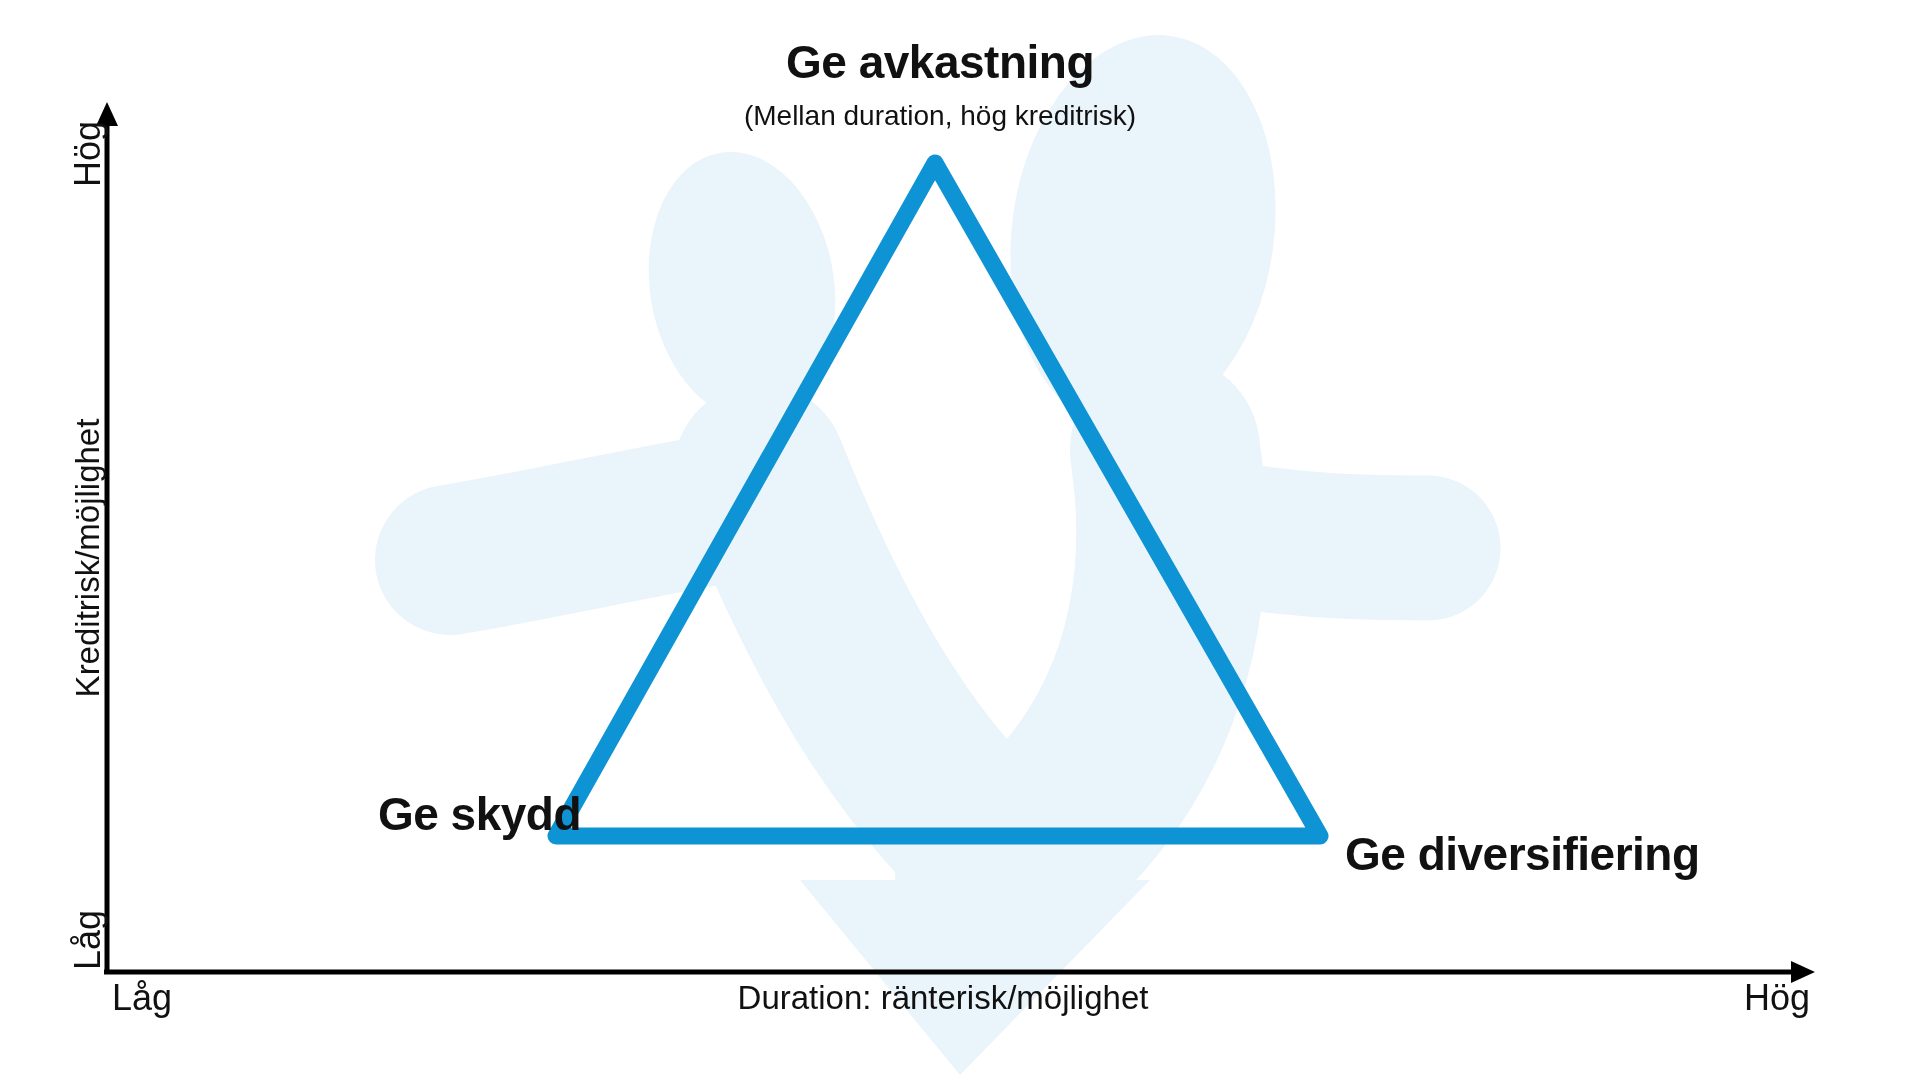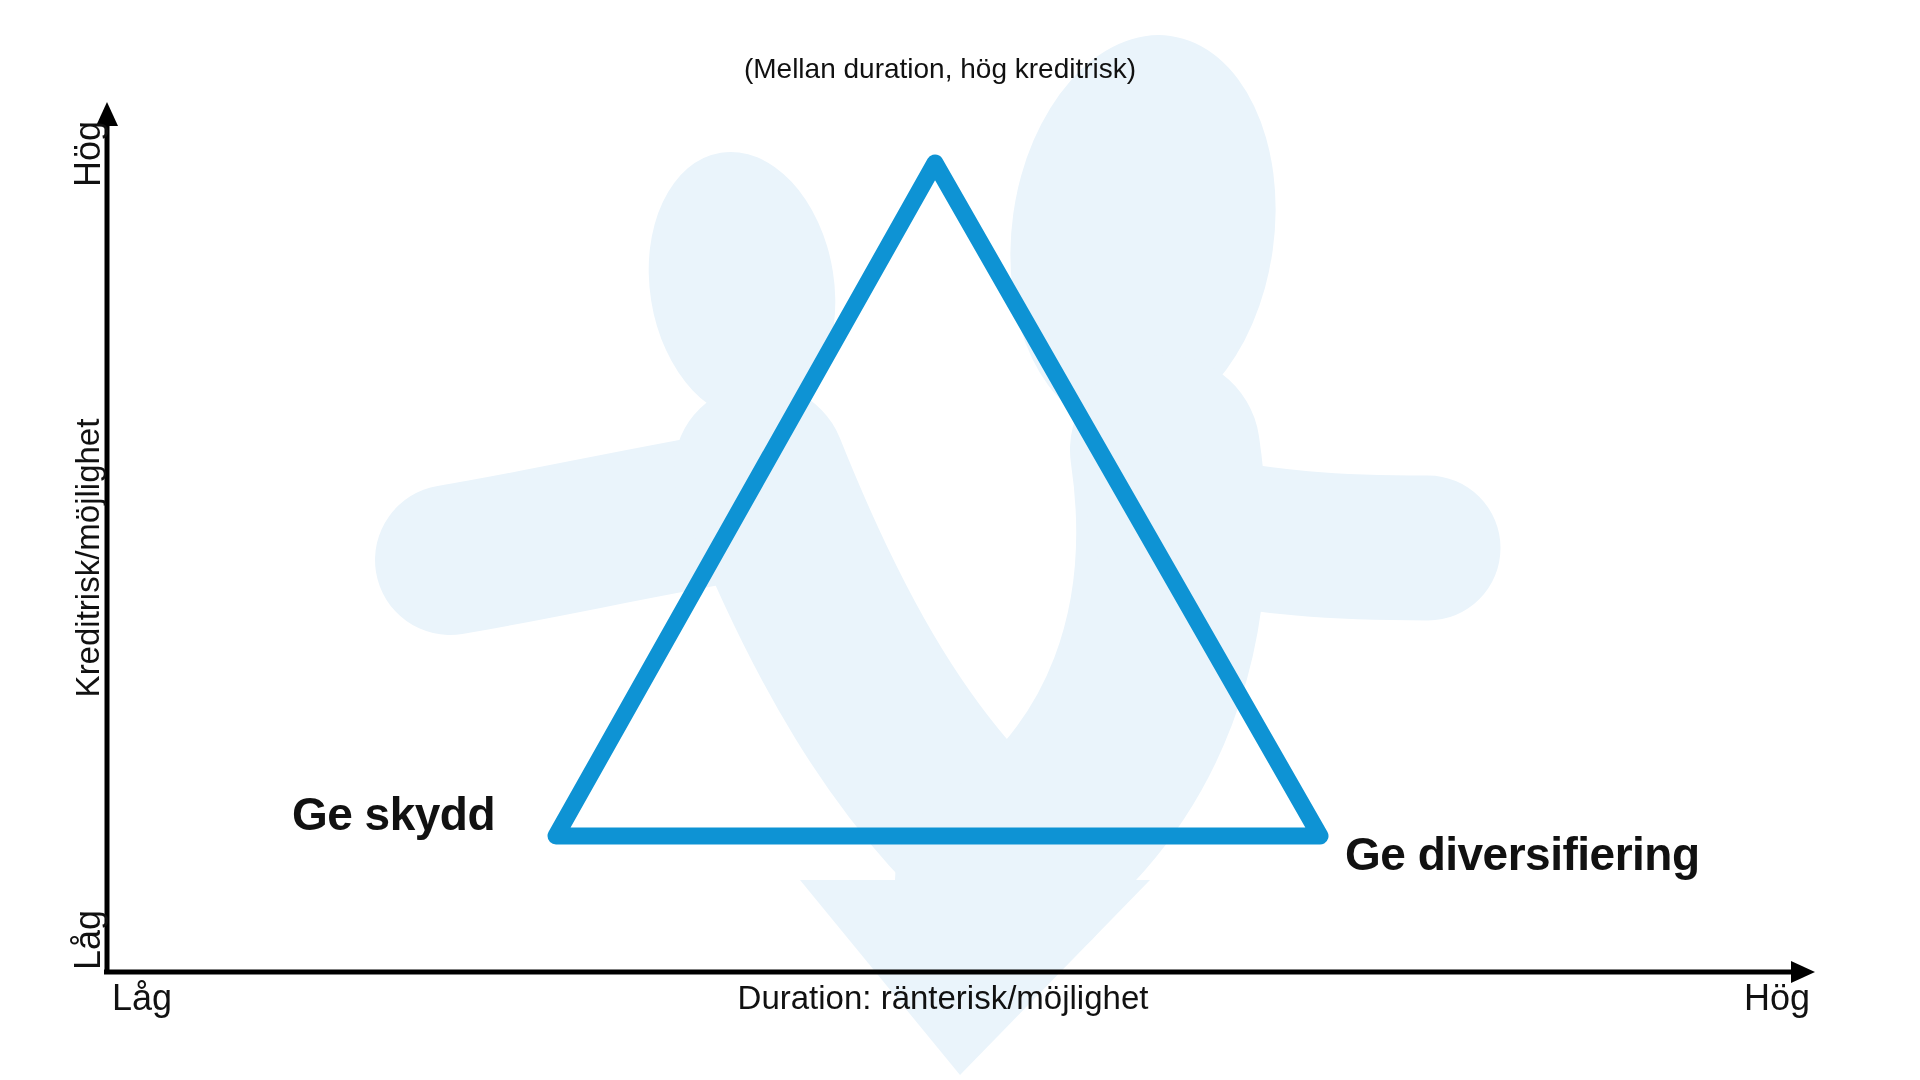"Ge avkastning" div.vertex-title { html: none -> <div>Ge avkastning</div> }
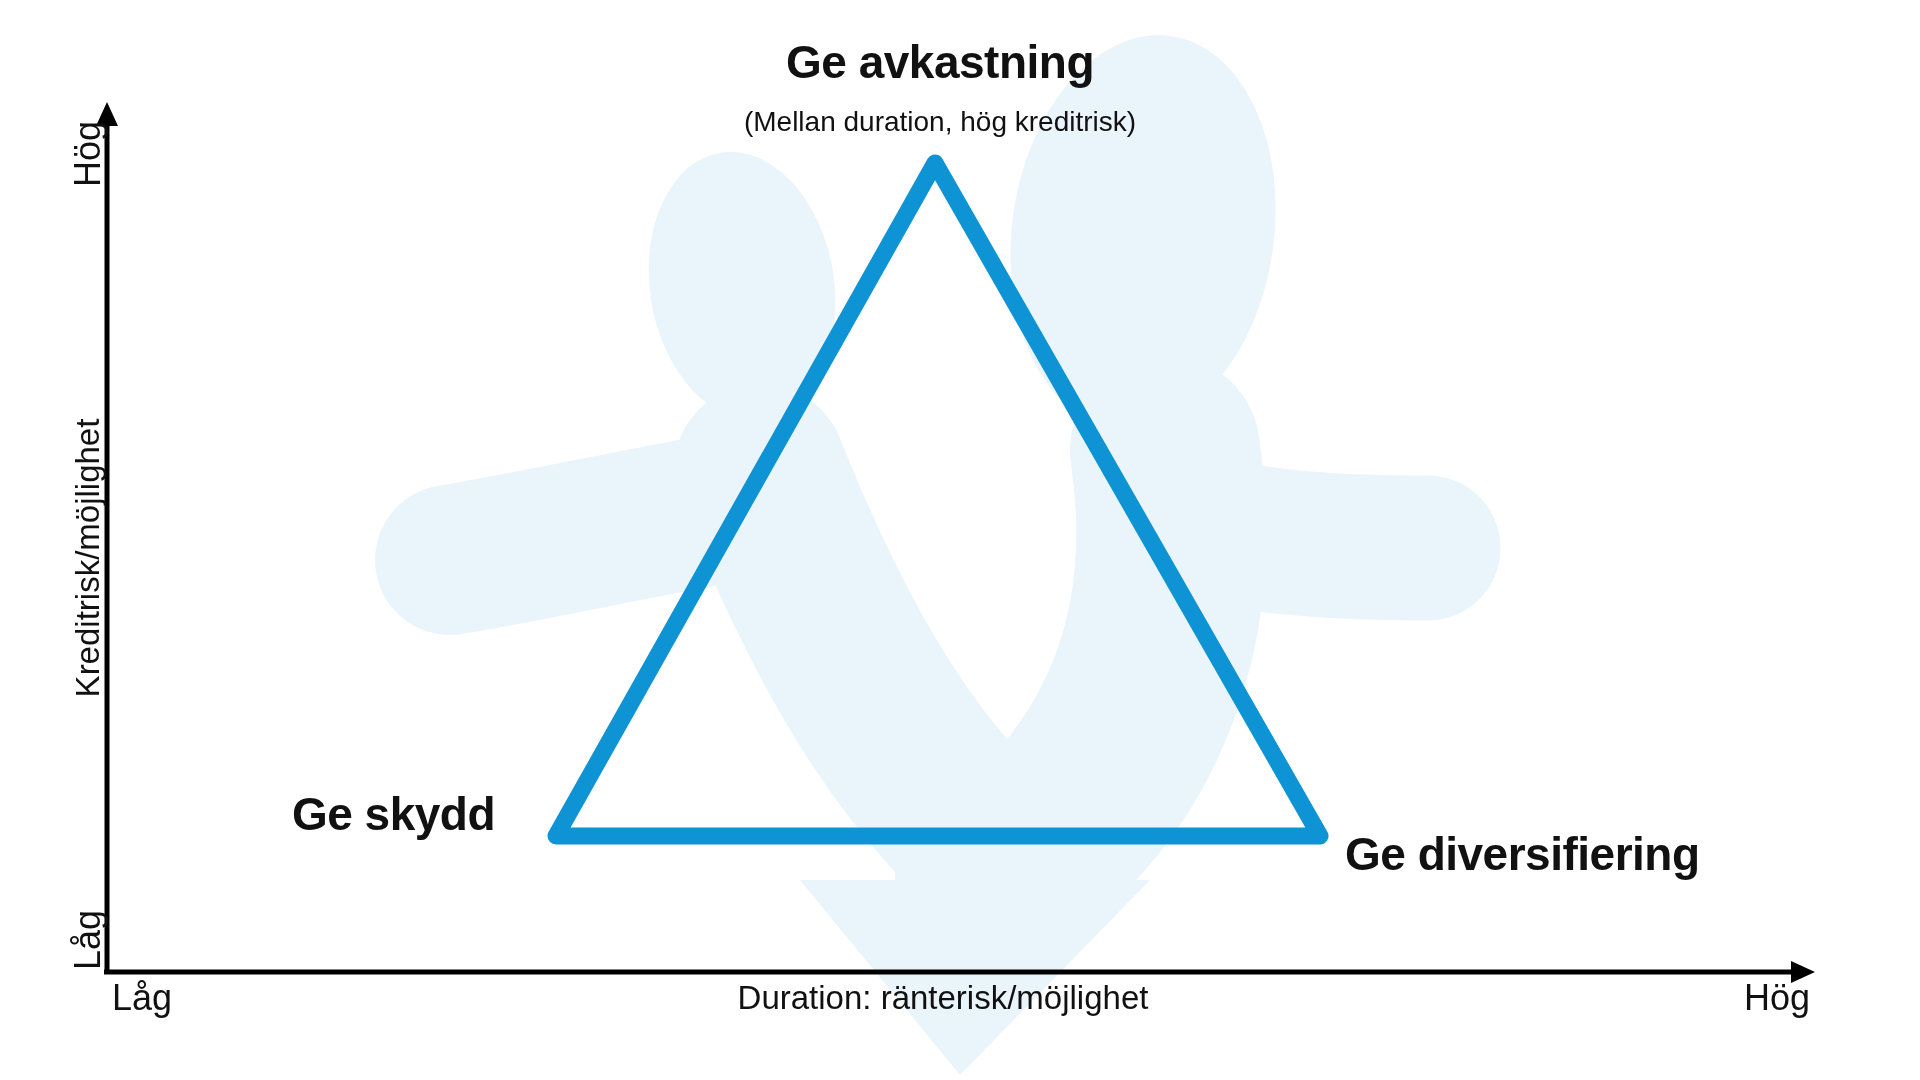"(Mellan duration, hög kreditrisk)" .vertex-subtitle { margin-top: 16px -> 10px }
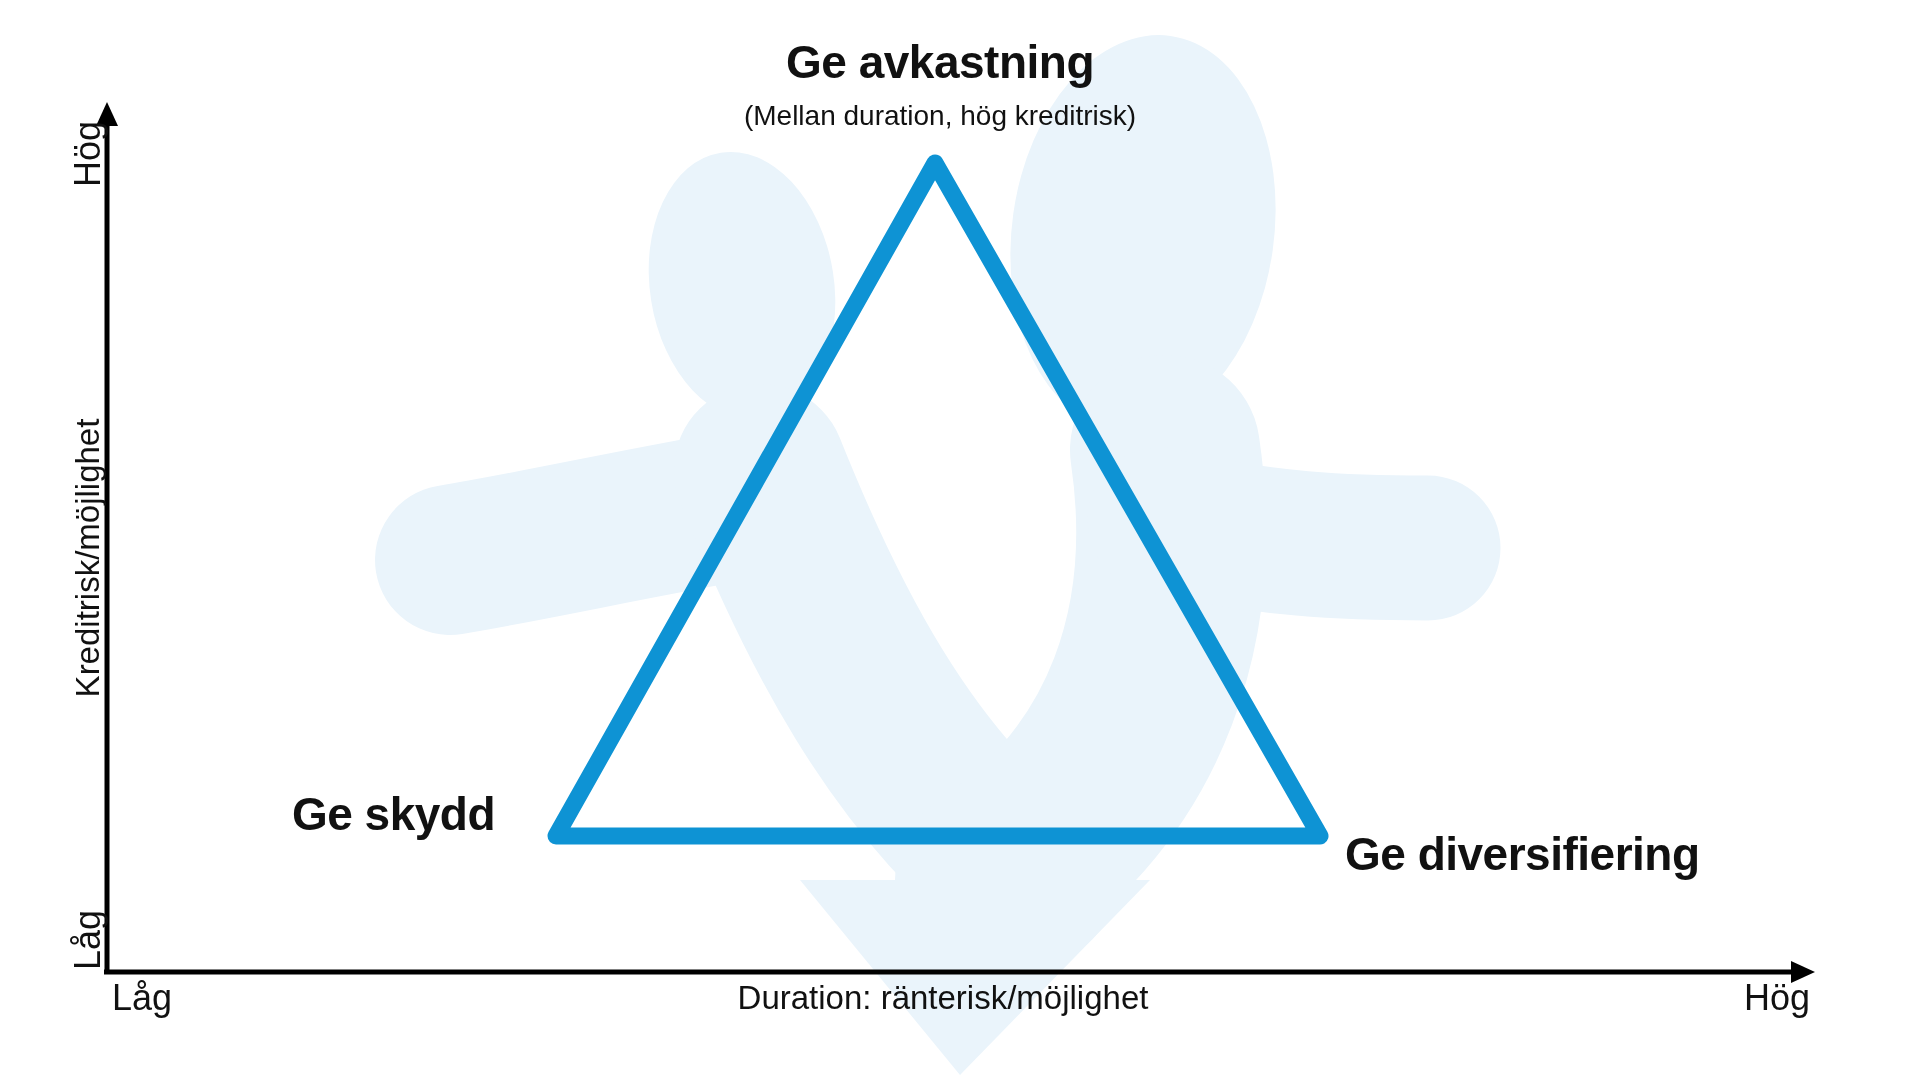"Ge skydd" .v-left { right: 1425px -> 1339px }
